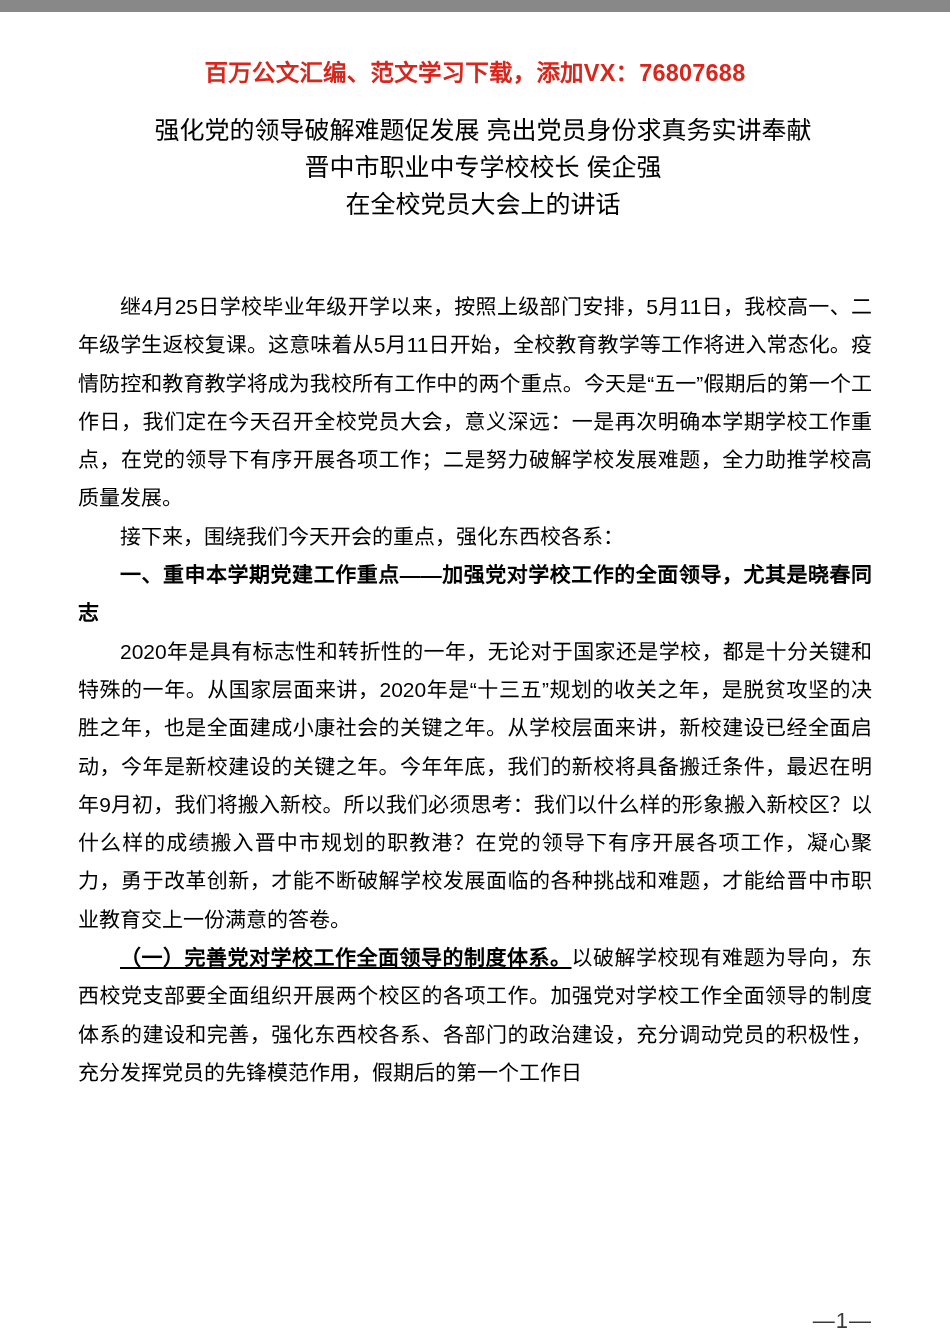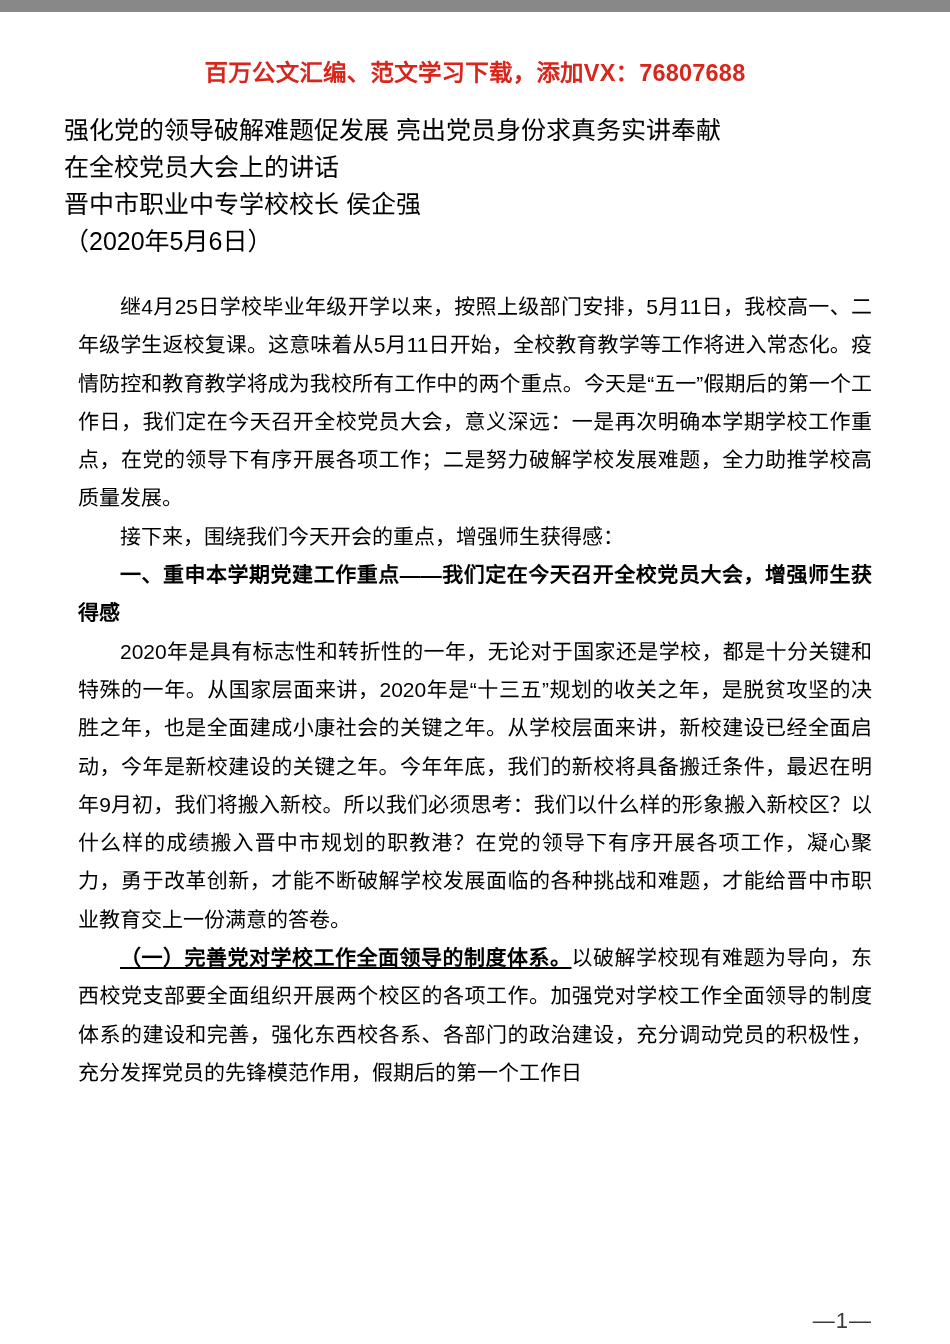"强化党的领导破解难题促发展 亮出党员身份求真务实讲奉献" .title-block { left: 64px -> 86px; text-align: none -> center }
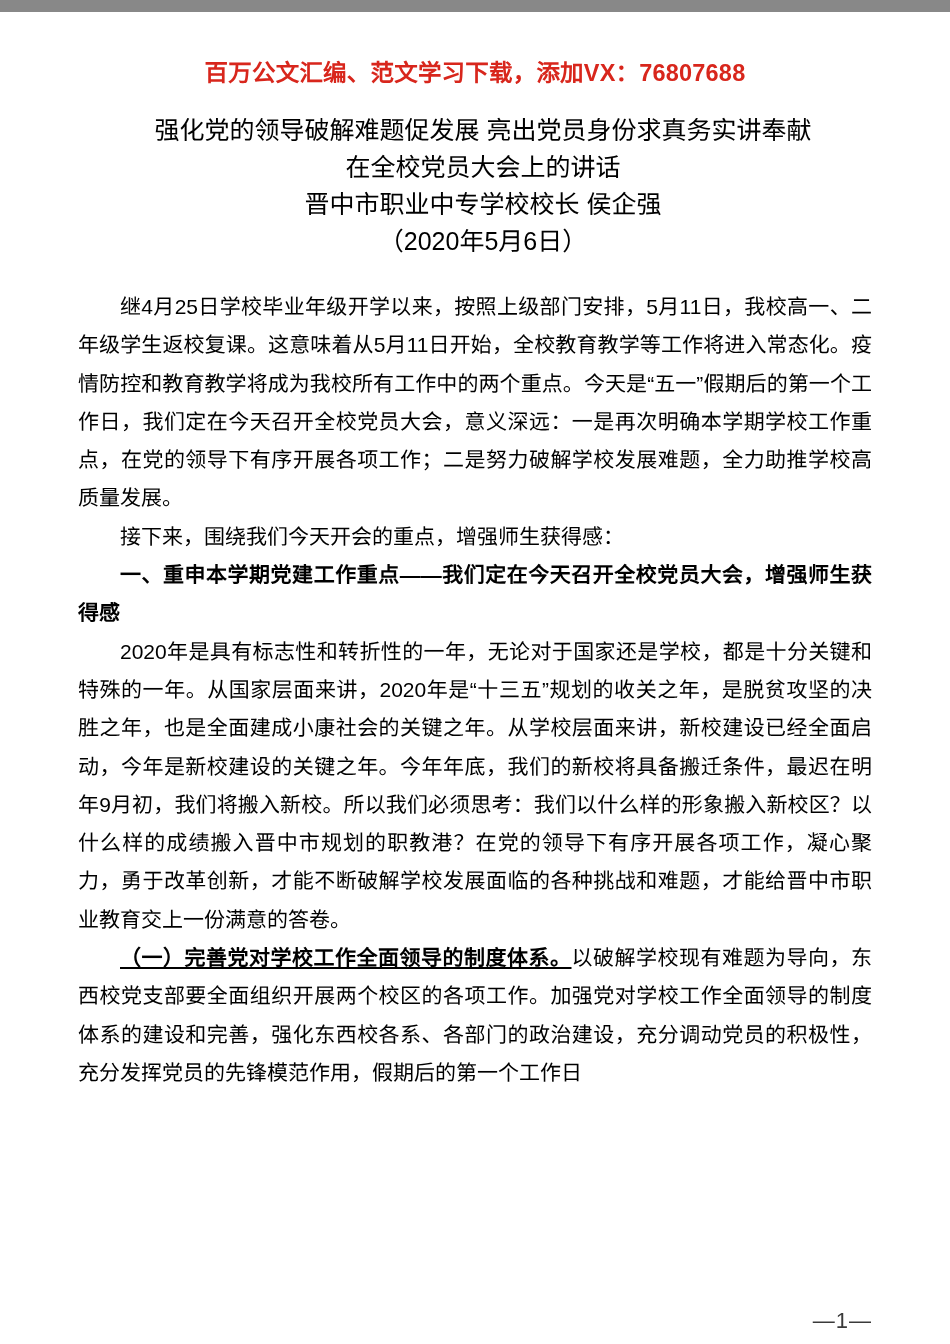"在全校党员大会上的讲话" div.title-line { order: before "晋中市职业中专学校校长 侯企强" -> after "晋中市职业中专学校校长 侯企强" }
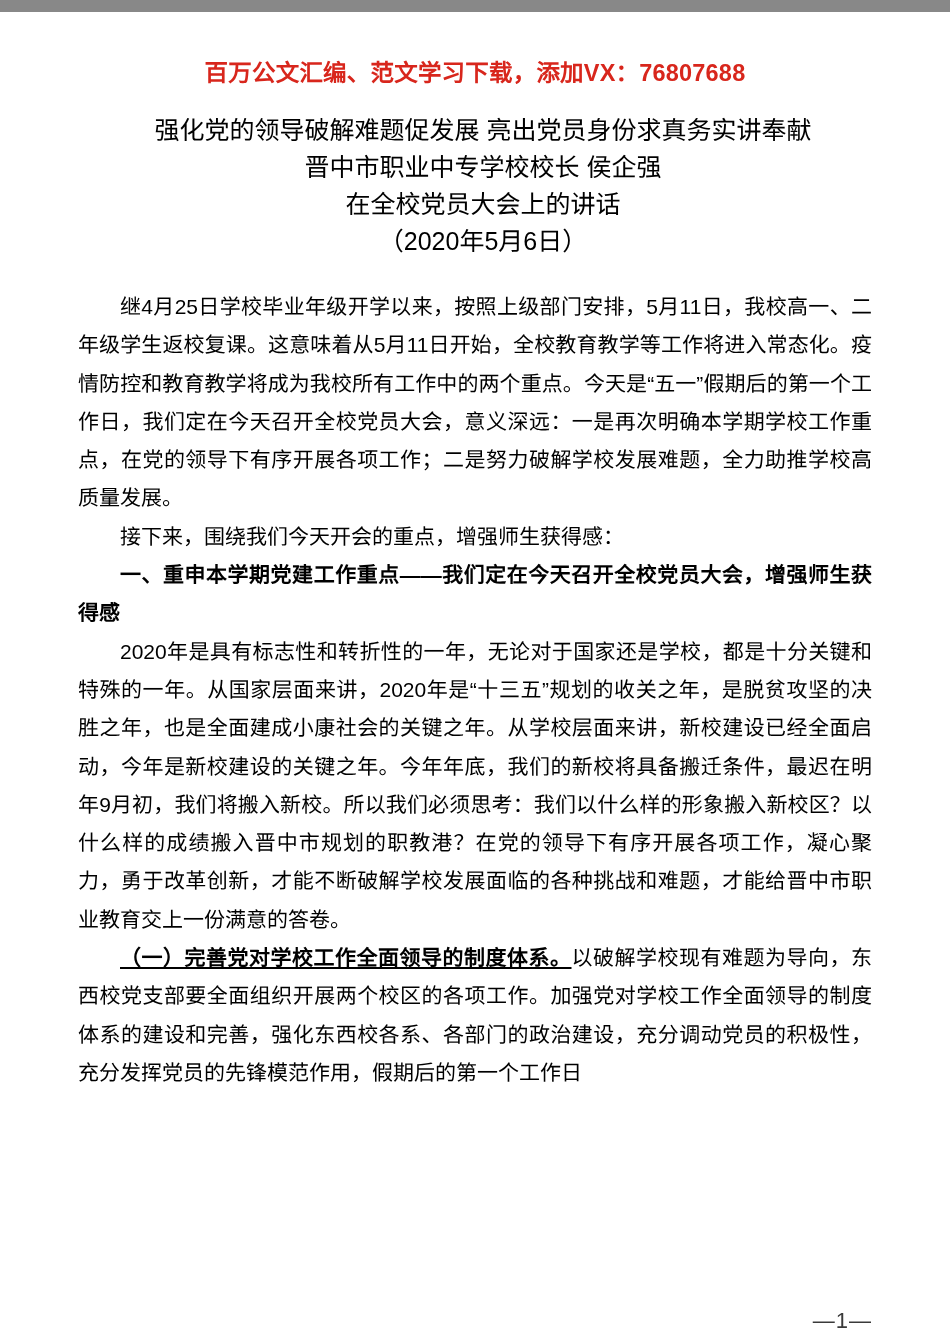"（2020年5月6日）" div.title-line { html: <div>（2020年5月6日）</div> -> none }
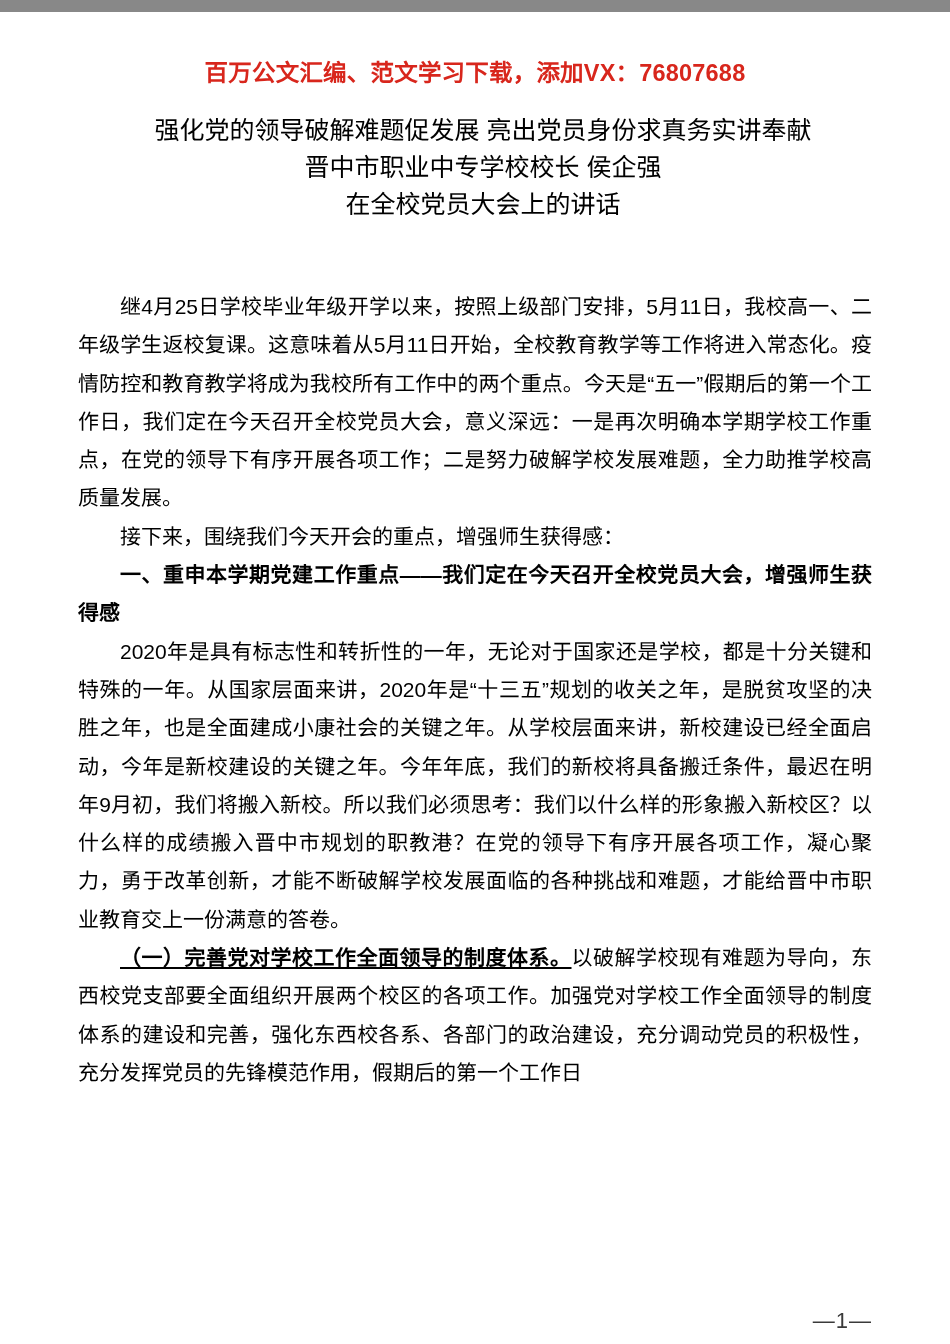"接下来，围绕我们今天开会的重点，增强师生获得感：" p.para { text: 增强师生获得感 -> 强化东西校各系 }
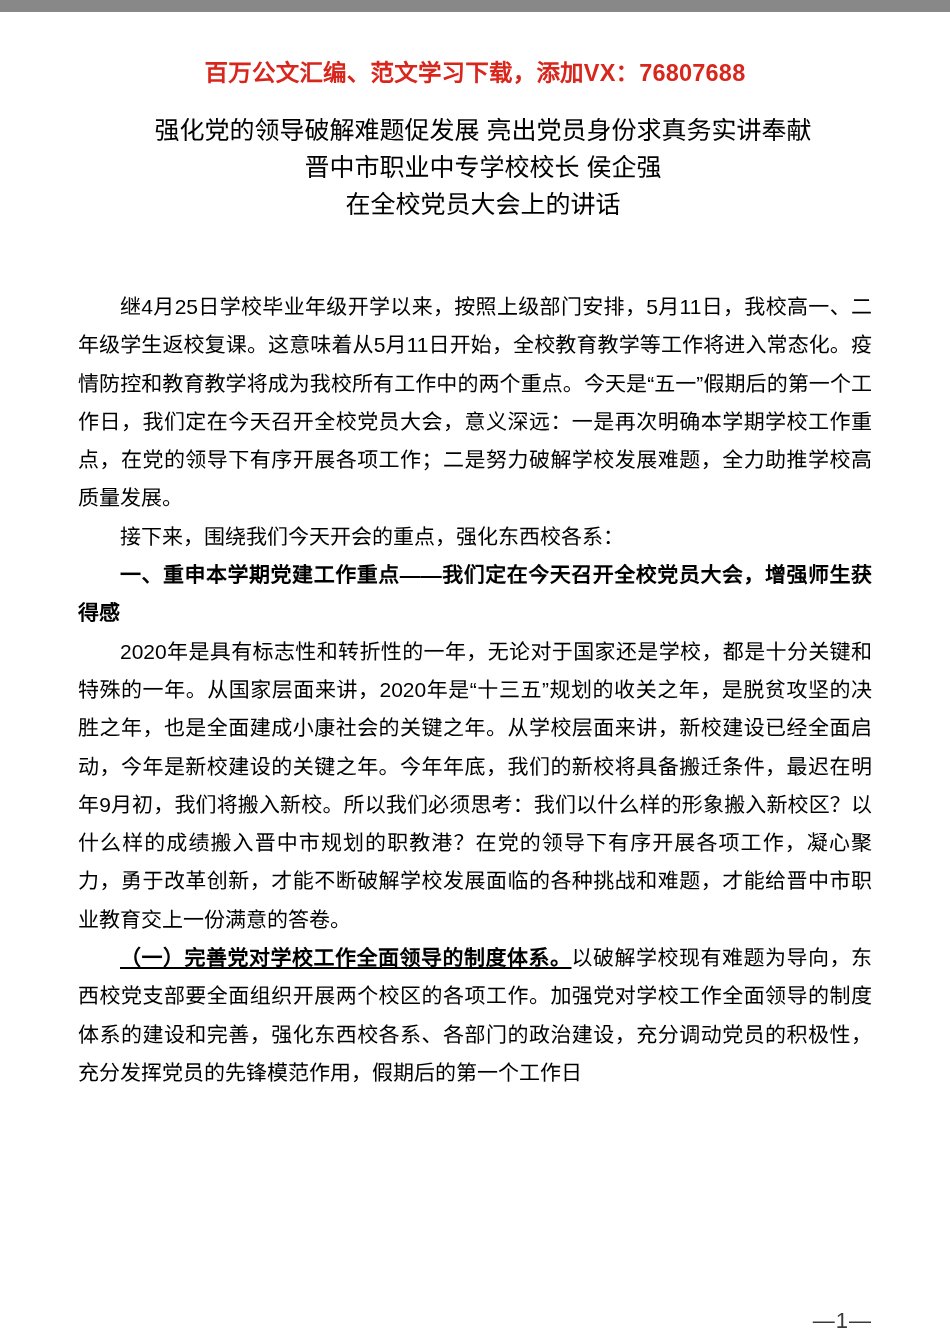"一、重申本学期党建工作重点——我们定在今天召开全校党员大会，增强师生获得感" p.para { text: 我们定在今天召开全校党员大会，增强师生获得感 -> 加强党对学校工作的全面领导，尤其是晓春同志 }
